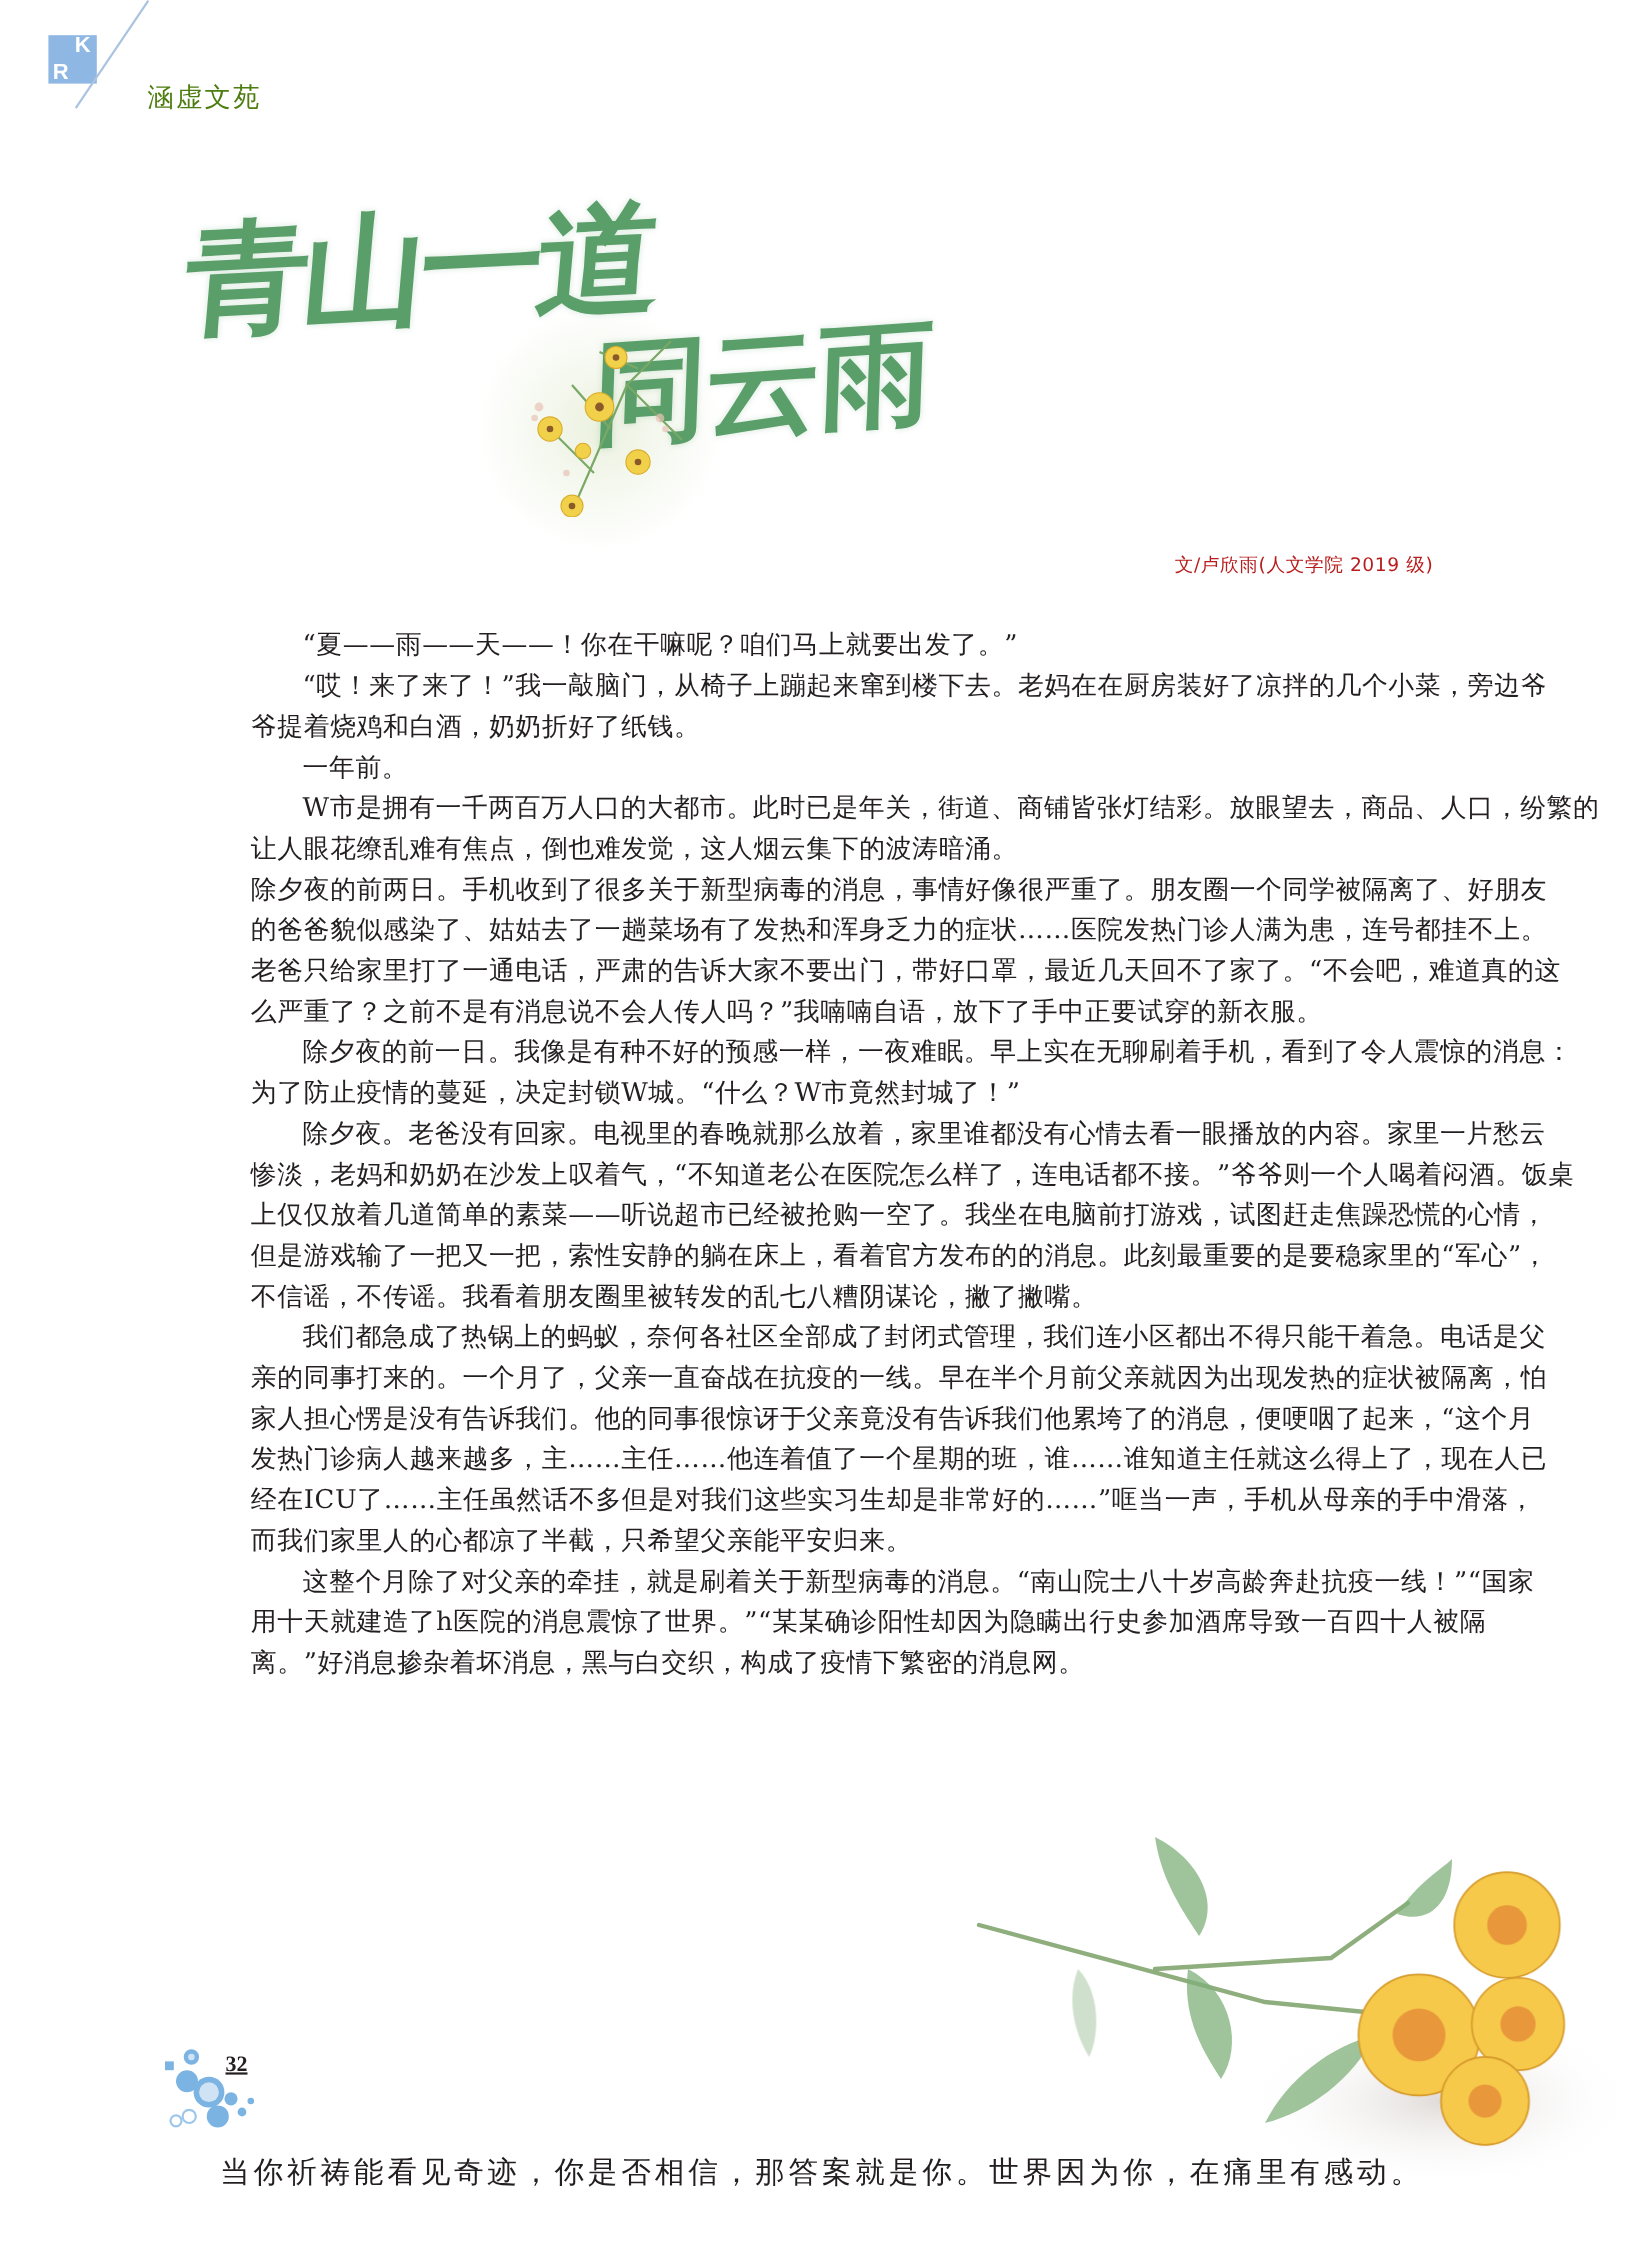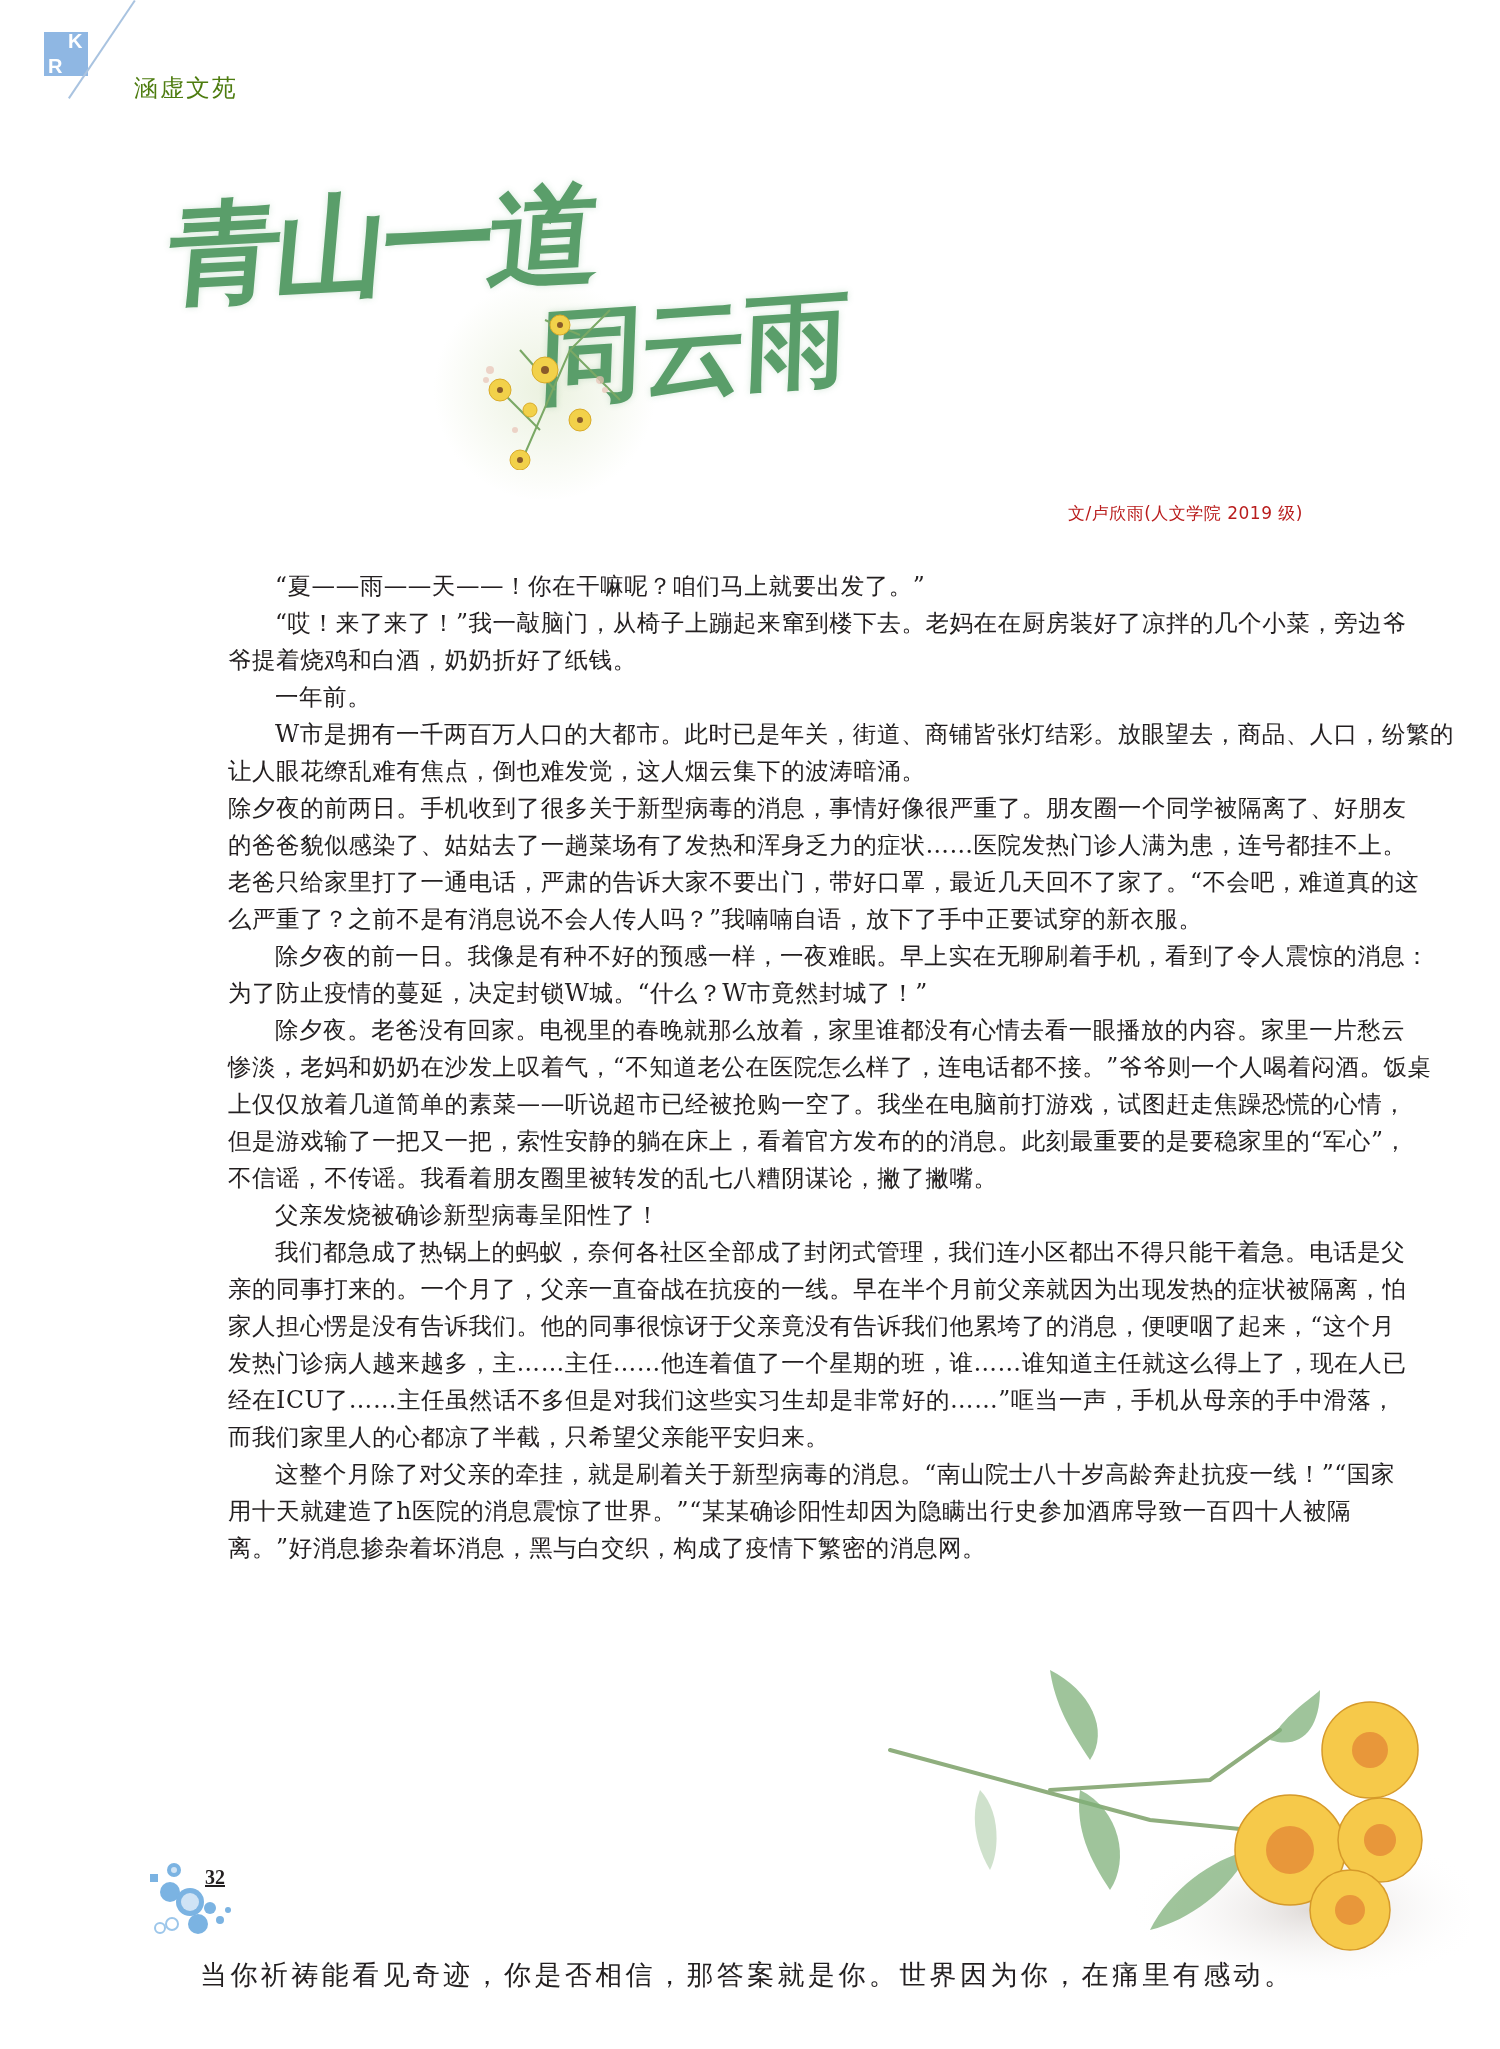"父亲发烧被确诊新型病毒呈阳性了！" div.line { html: <div>父亲发烧被确诊新型病毒呈阳性了！</div> -> none }
